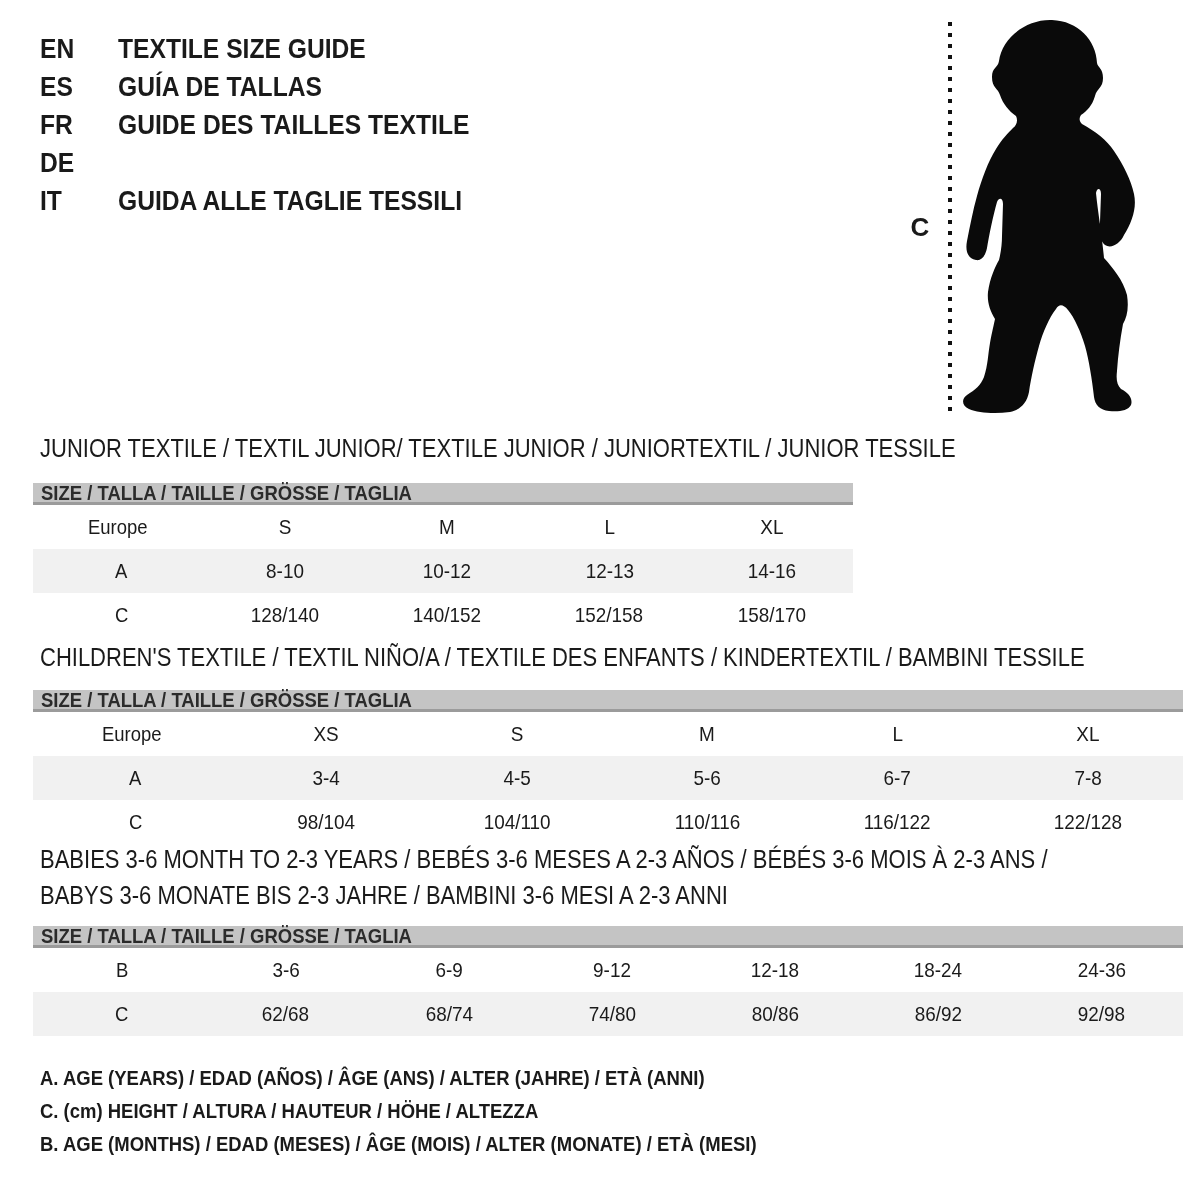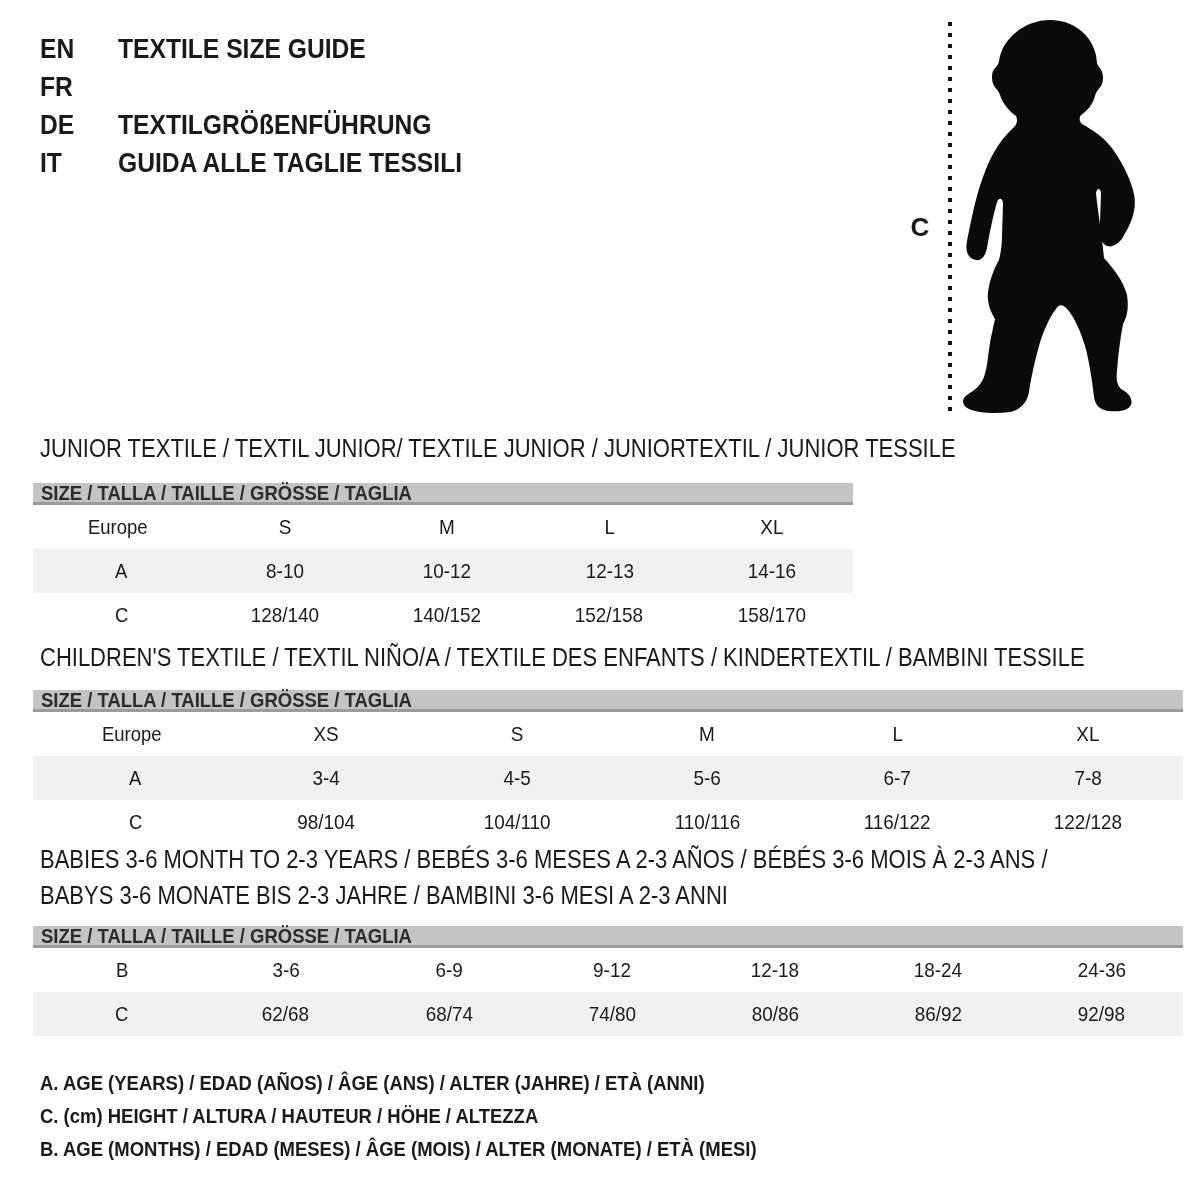"ES" div.lang-row { html: none -> <div> <span><span>ES</span></span> <span><span>GUÍA DE TALLAS</span></span> </div> }
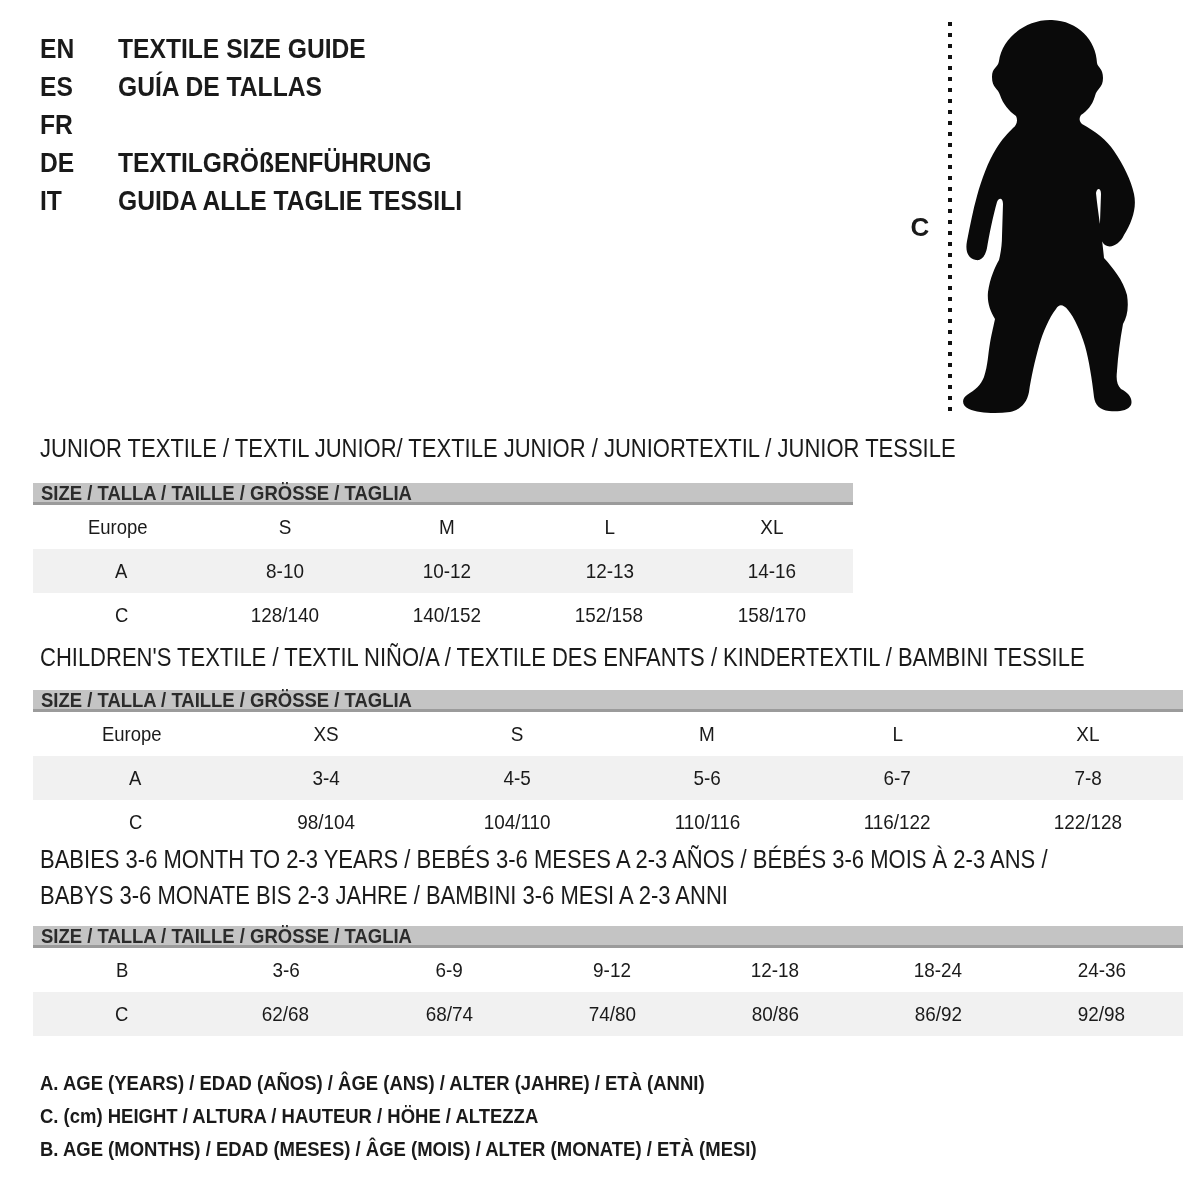"GUIDE DES TAILLES TEXTILE" span.lang-label { html: none -> <span><span>GUIDE DES TAILLES TEXTILE</span></span> }
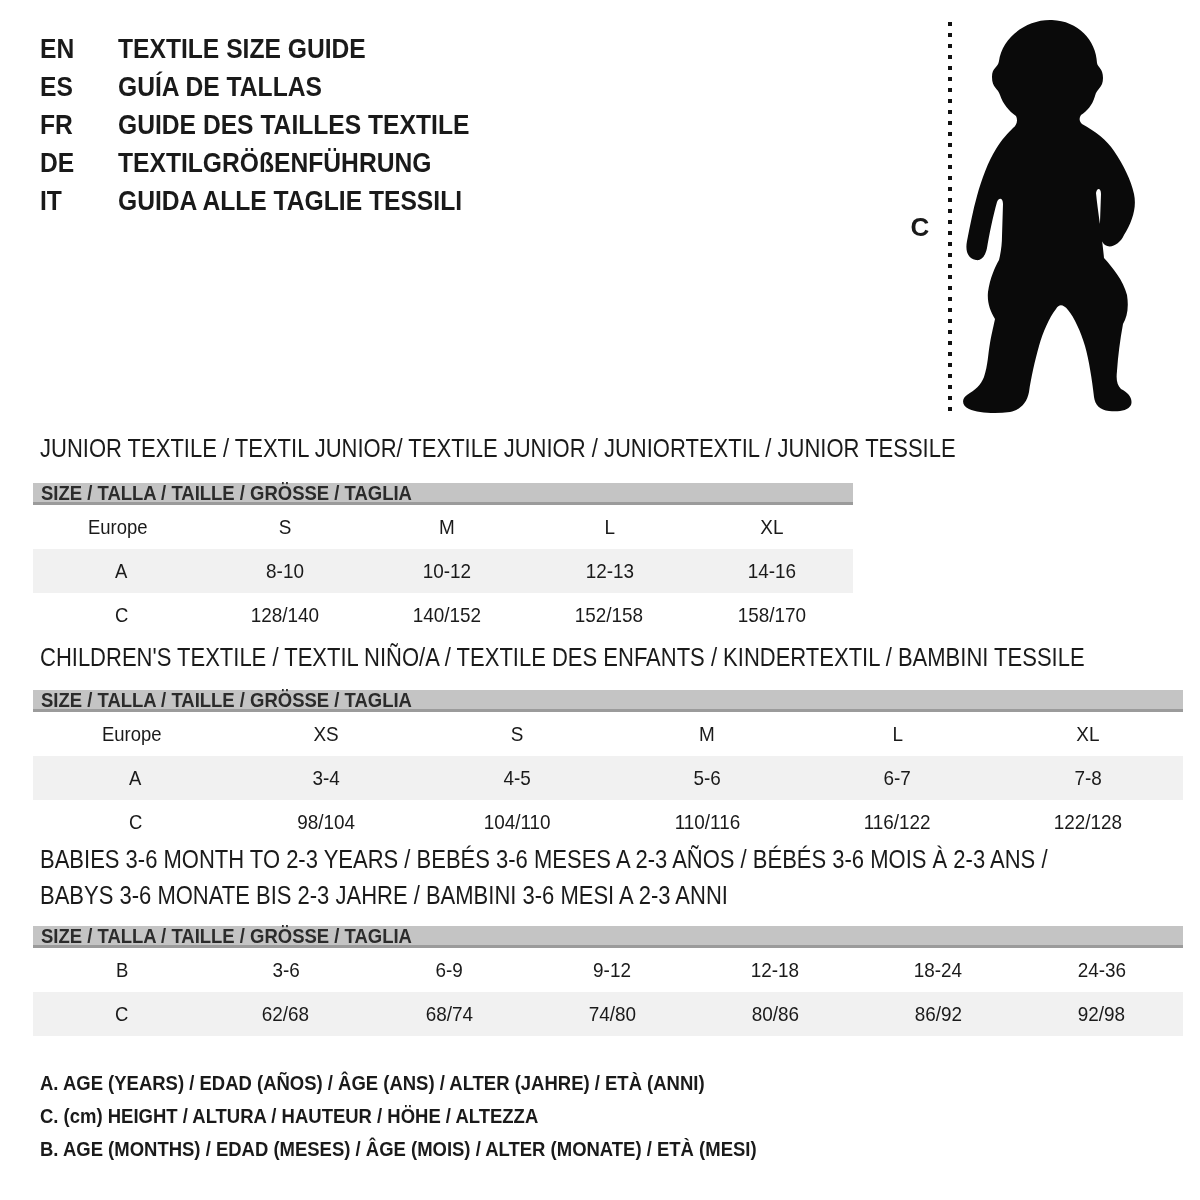"TEXTILGRÖßENFÜHRUNG" span.lang-label { html: <span><span>TEXTILGRÖßENFÜHRUNG</span></span> -> none }
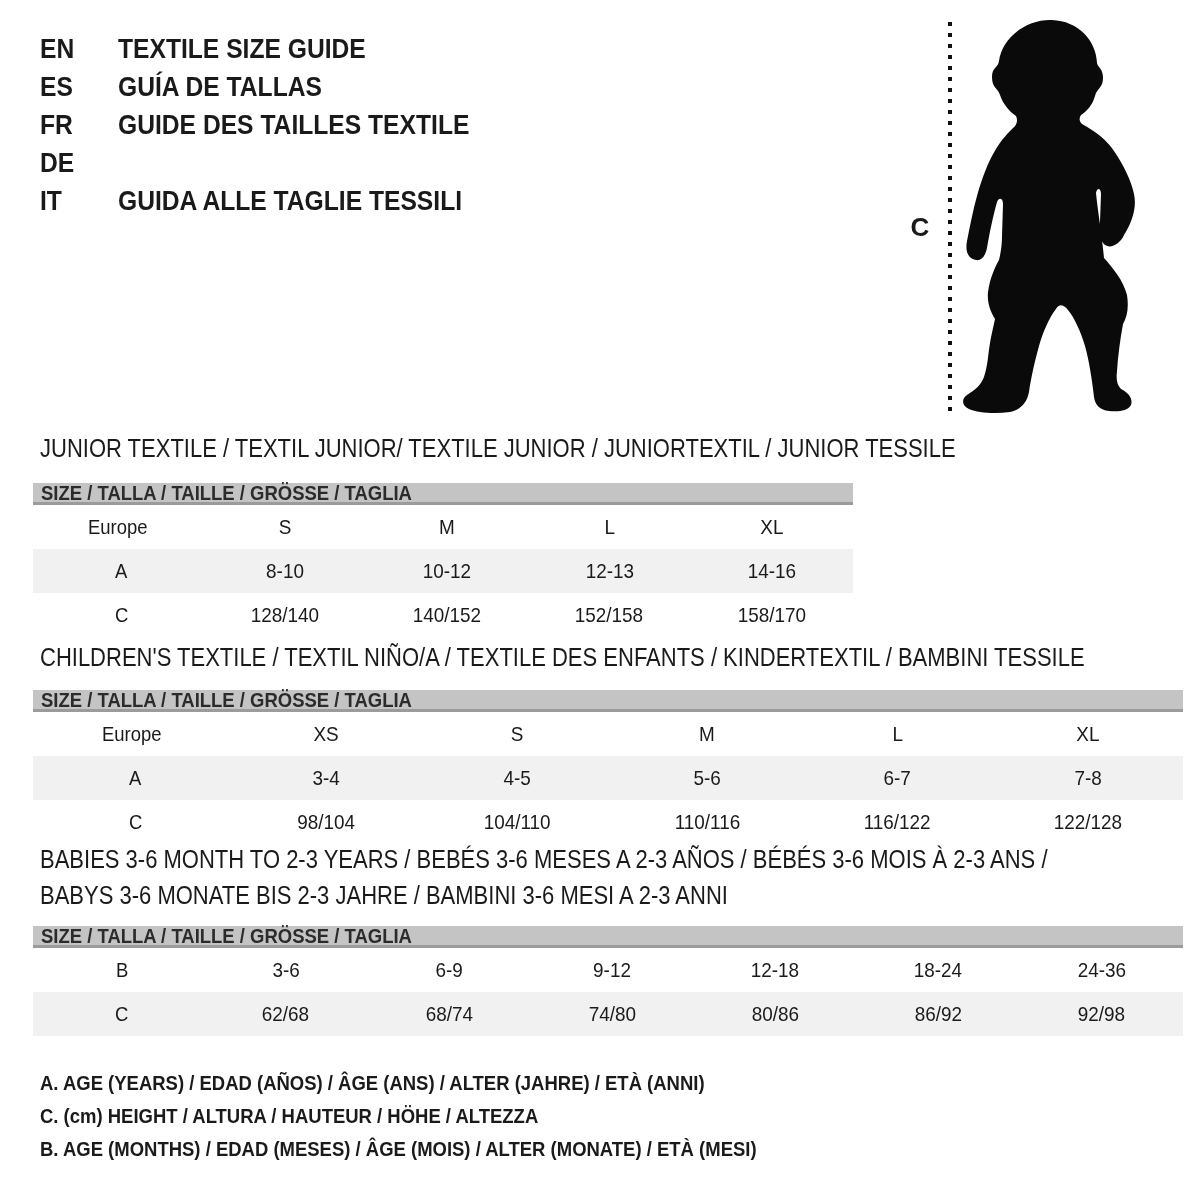"A. AGE (YEARS) / EDAD" .legend-line { align-items: center -> flex-start }
